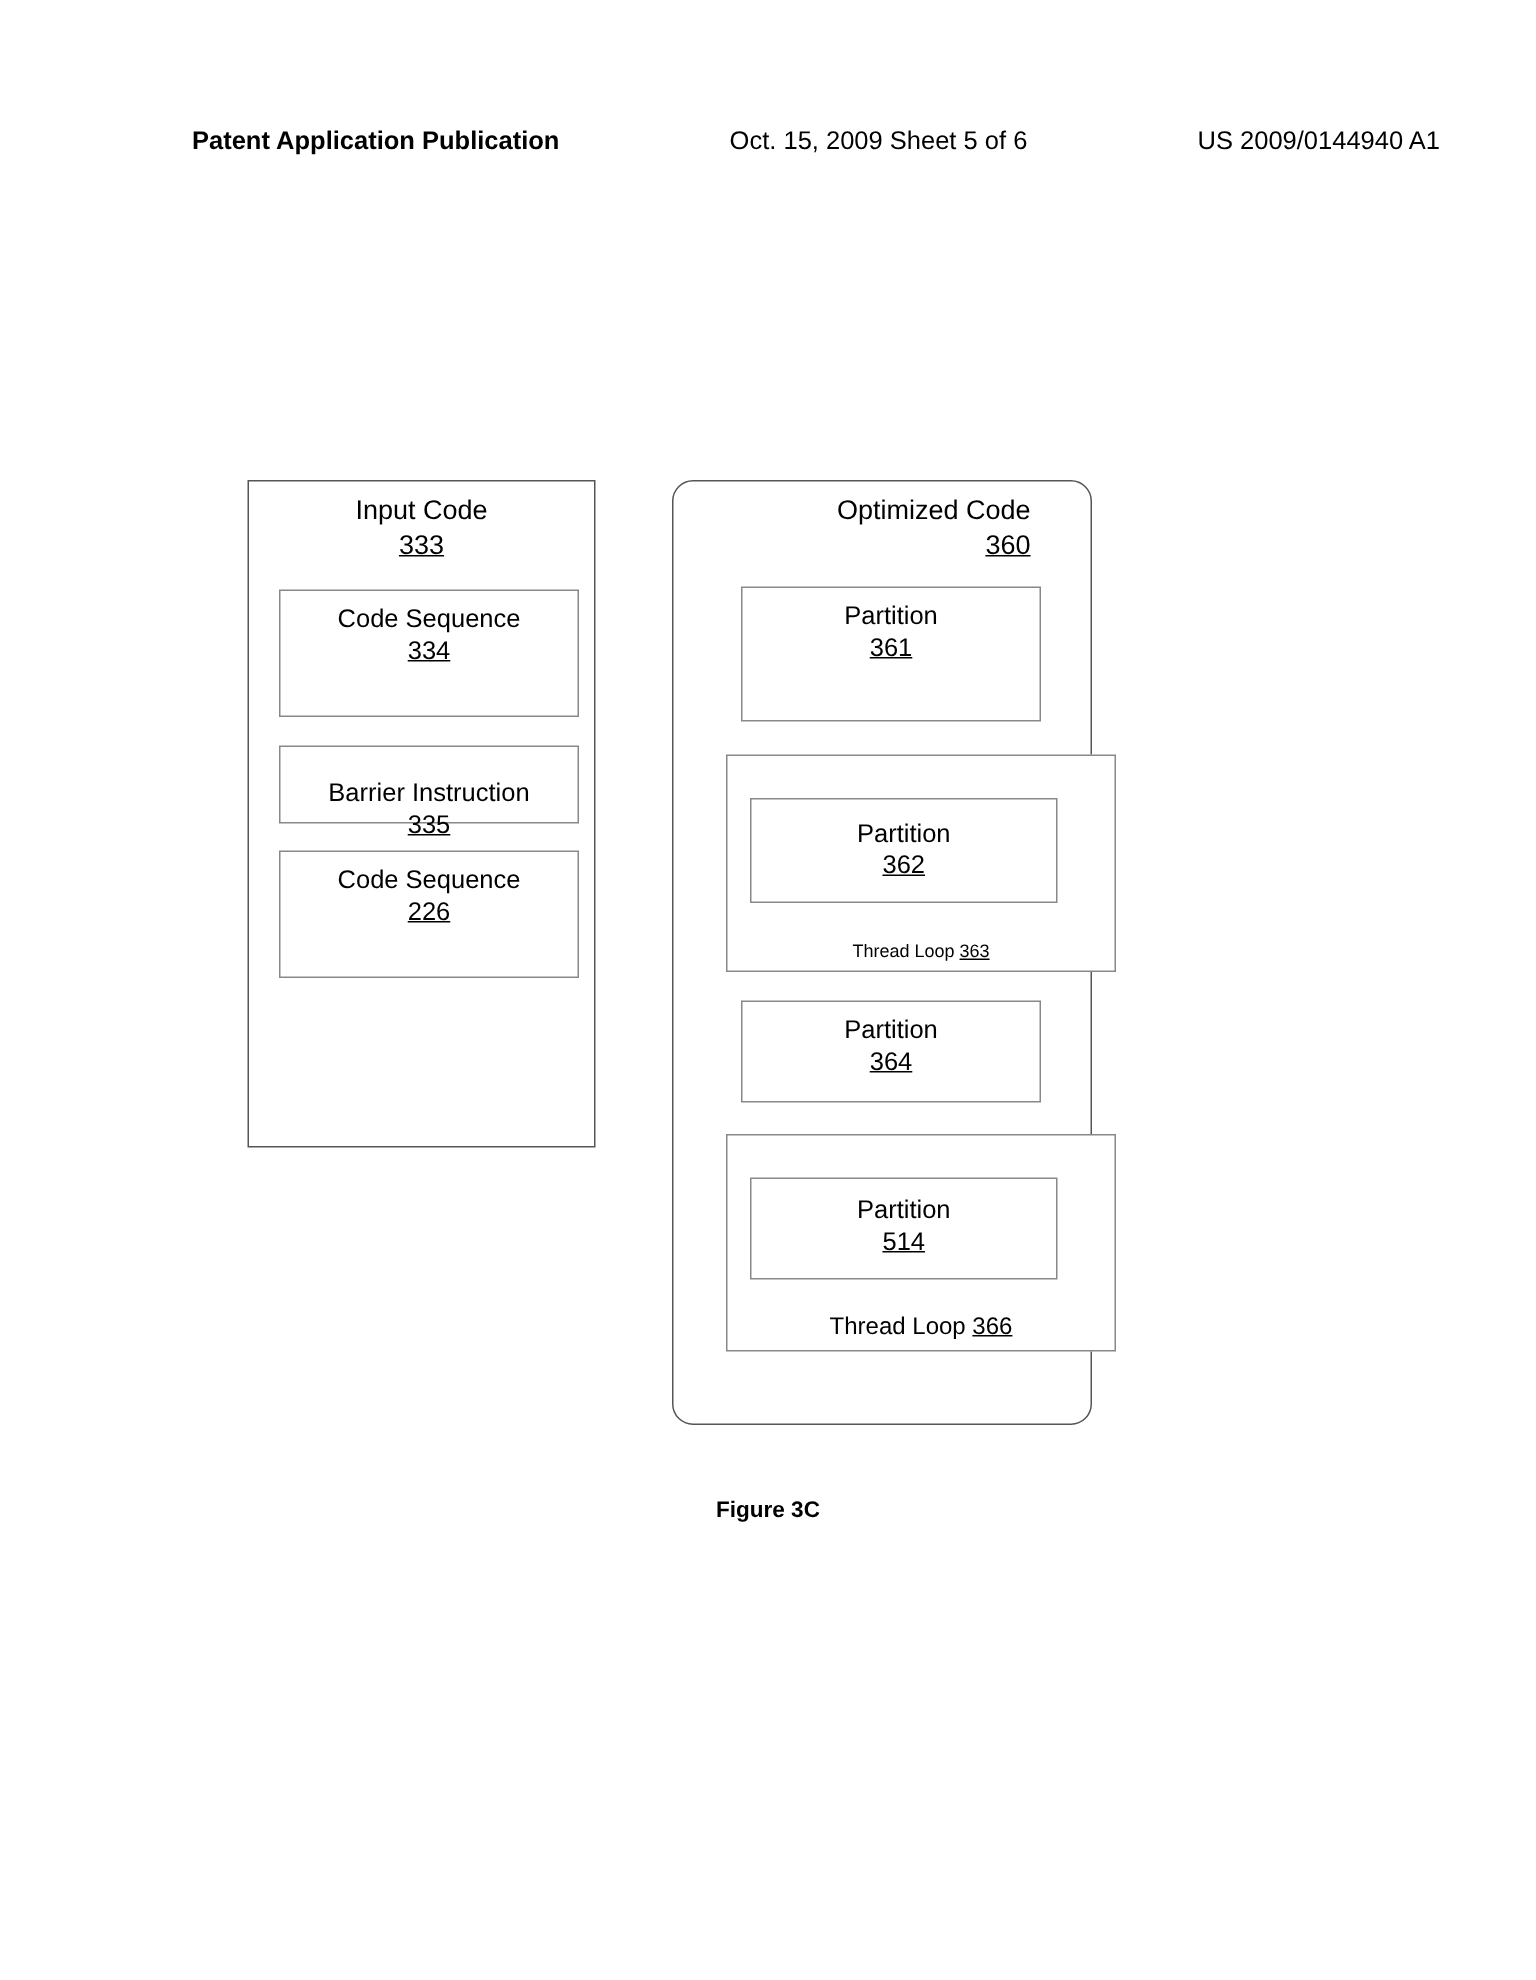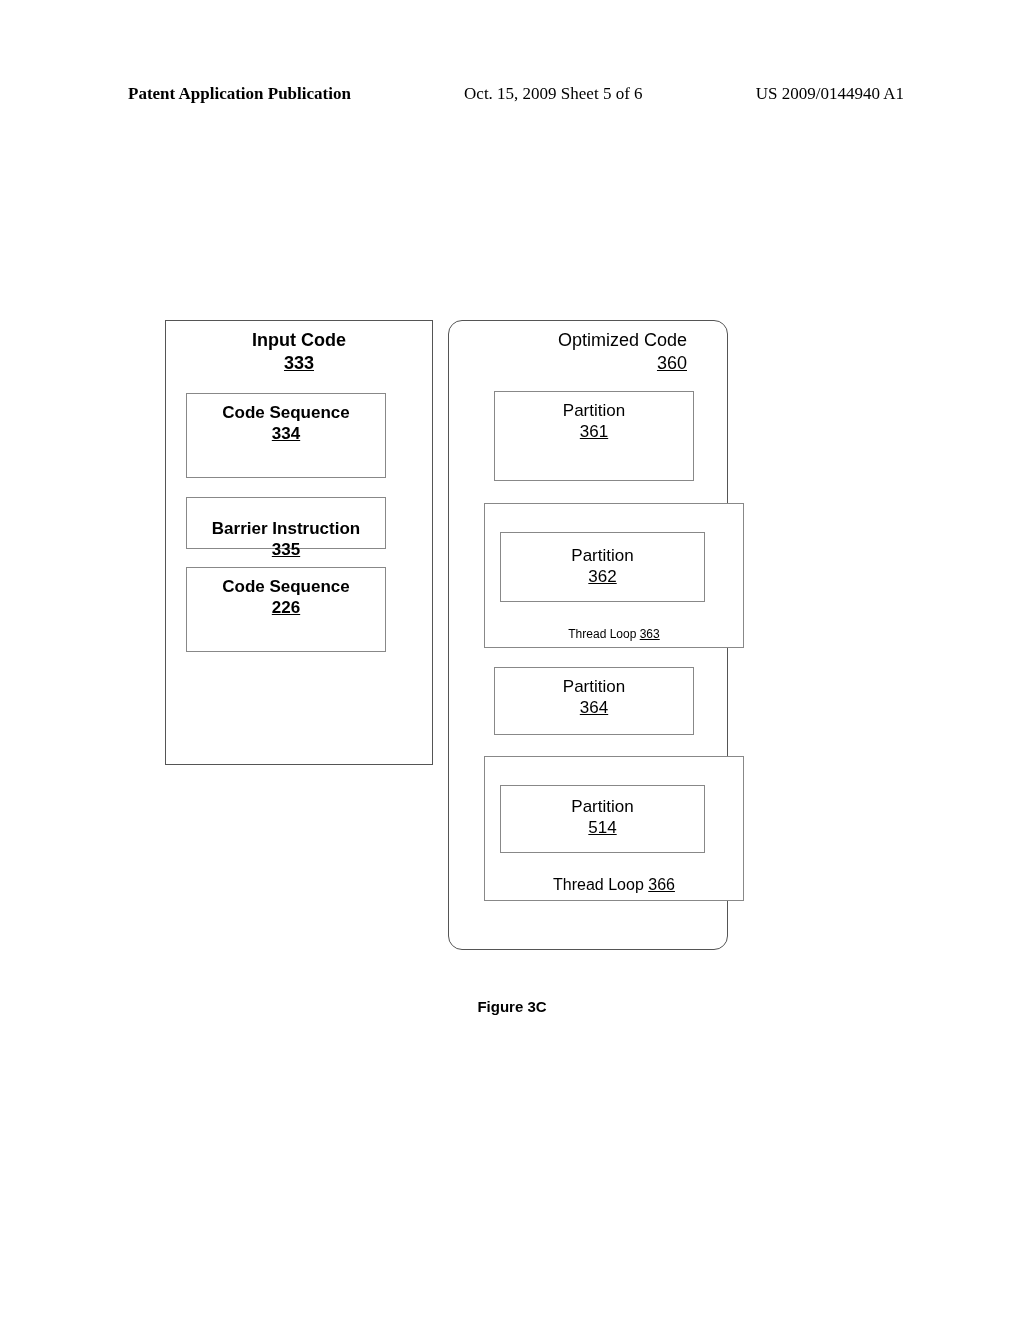"Patent Application Publication" .header { font-family: Liberation Serif, serif -> none; padding: 0 120px 0 128px -> 0 64px 0 128px }
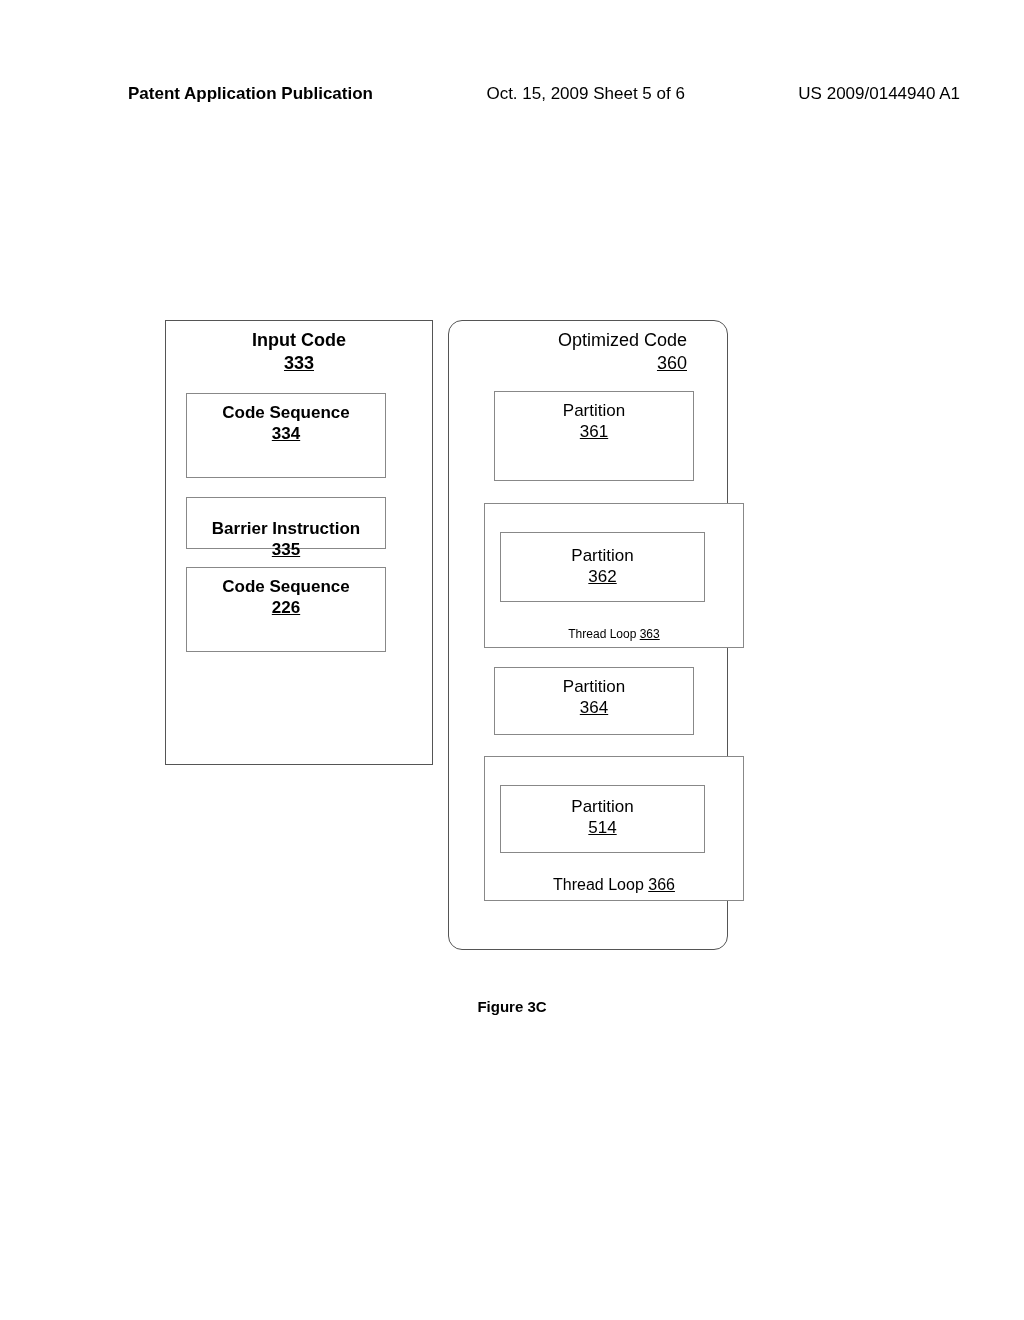"Input Code" .input-code { font-weight: bold -> none; width: 268px -> 232px }
